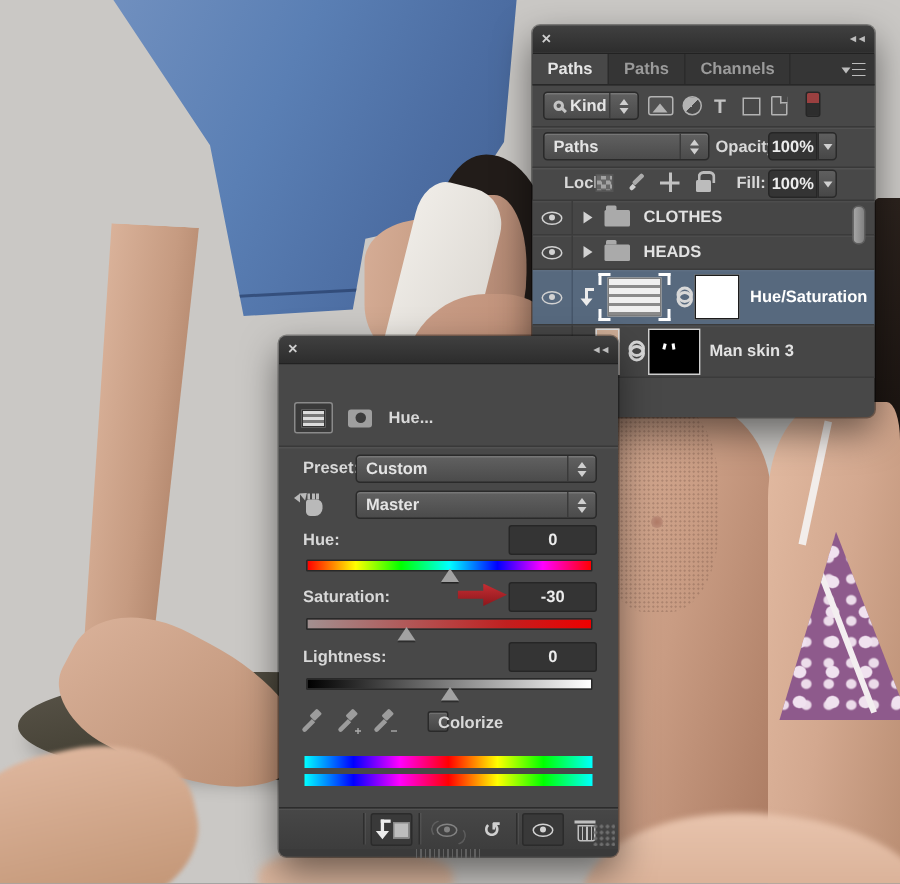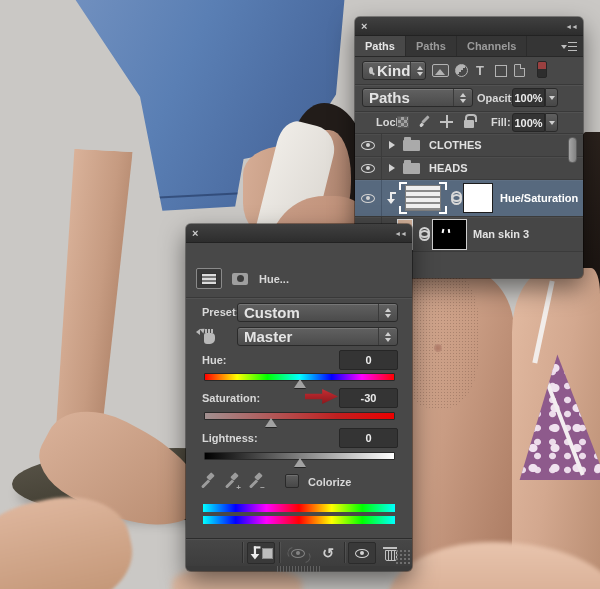"Kind" .dd { font-size: 15px -> 11px }
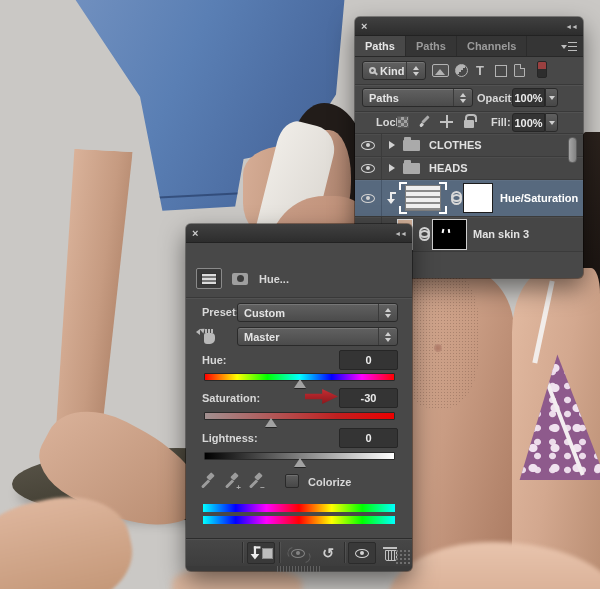"Colorize" span.lbl { left: 122px -> 106px }
